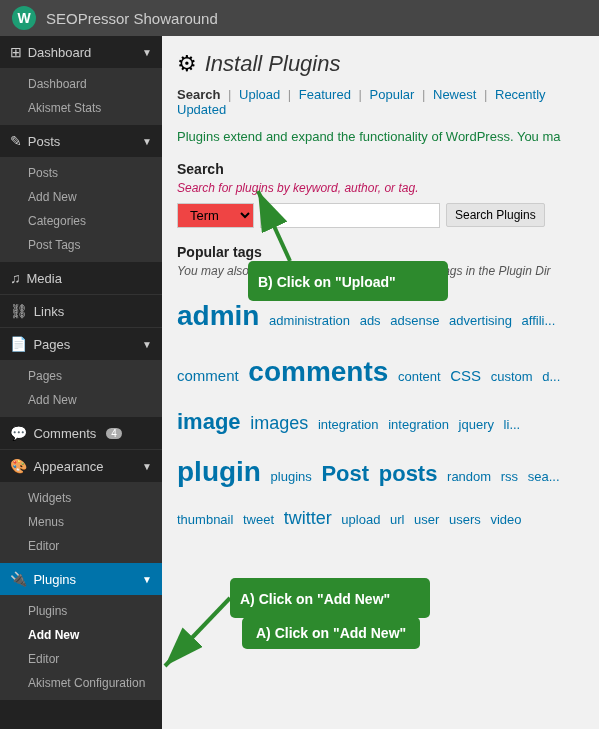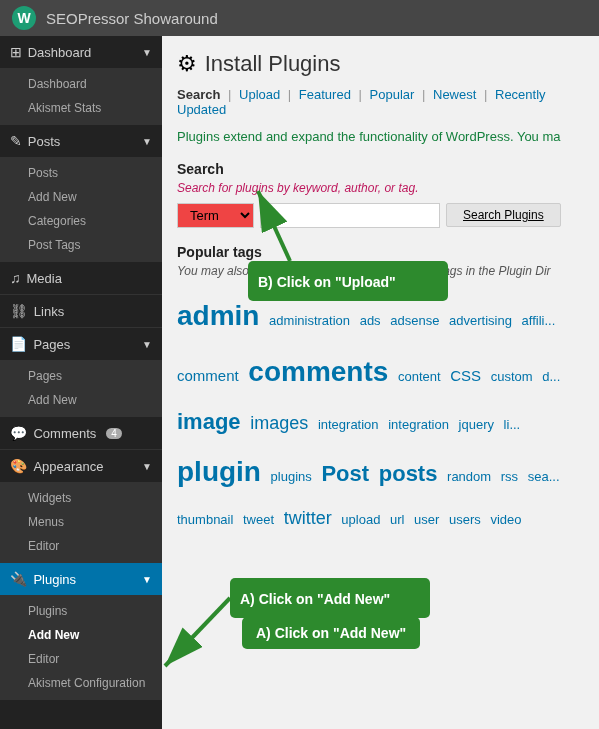"Install Plugins" .page-title { font-style: none -> italic }
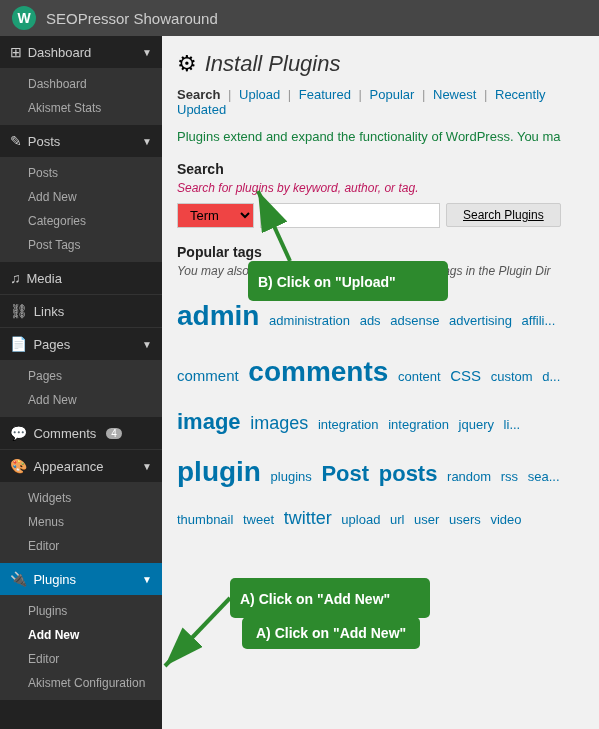"Search Plugins" .search-row button { padding: 4px 16px -> 4px 8px; text-decoration: underline -> none }
